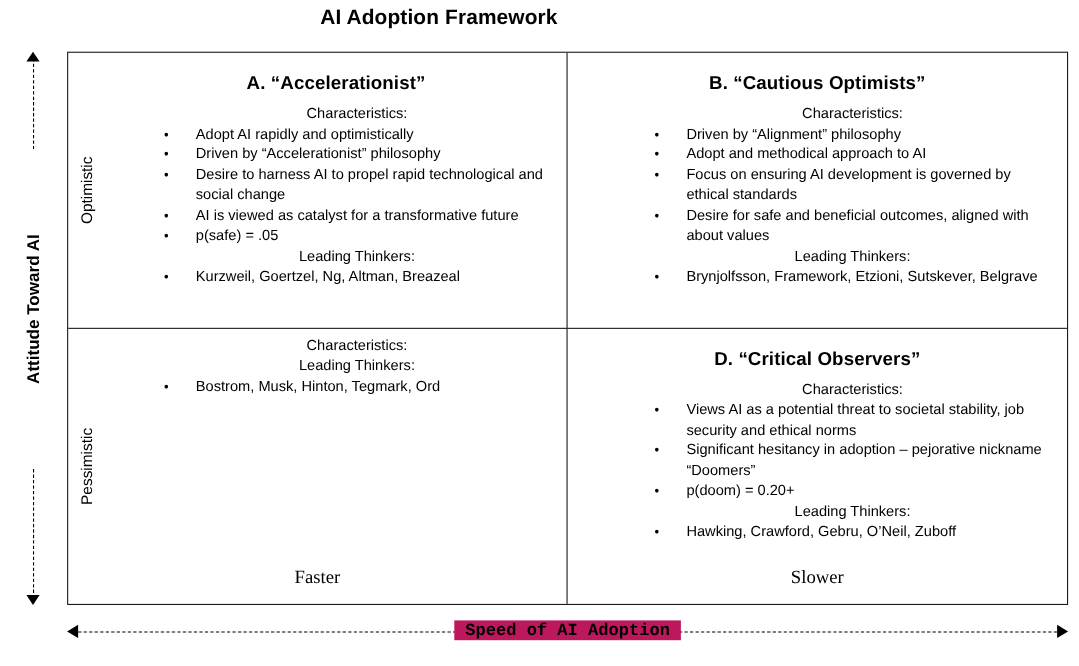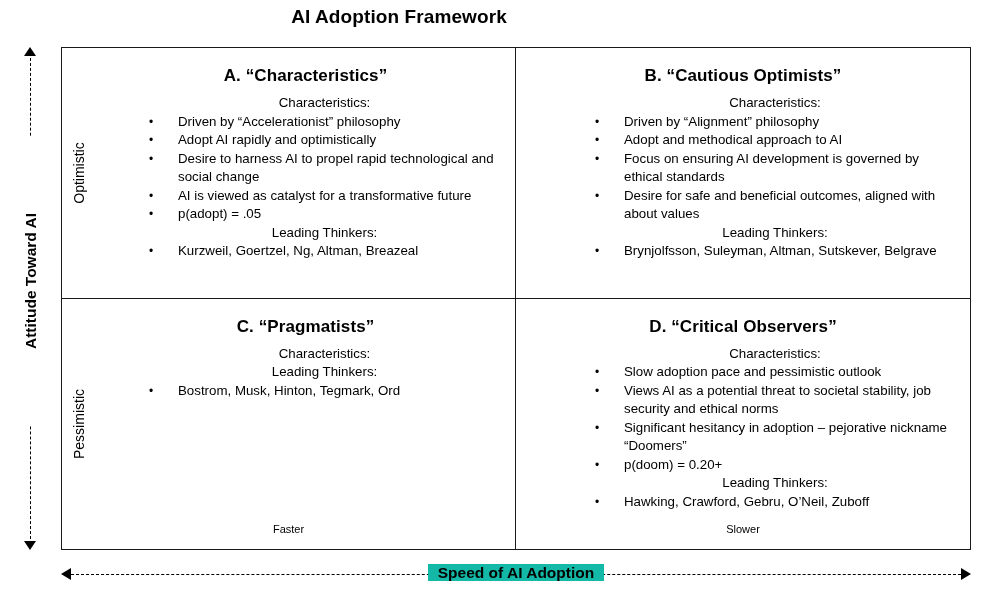"A. “Characteristics”" div.q-title { text: Characteristics -> Accelerationist }
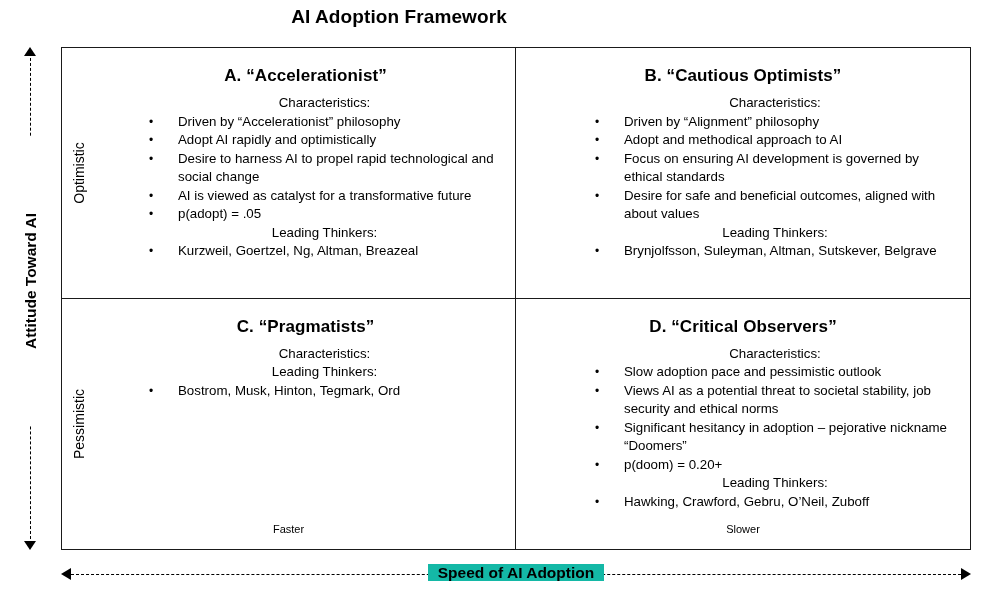"Driven by “Accelerationist” philosophy" li { order: before "Adopt AI rapidly and optimistically" -> after "Adopt AI rapidly and optimistically" }
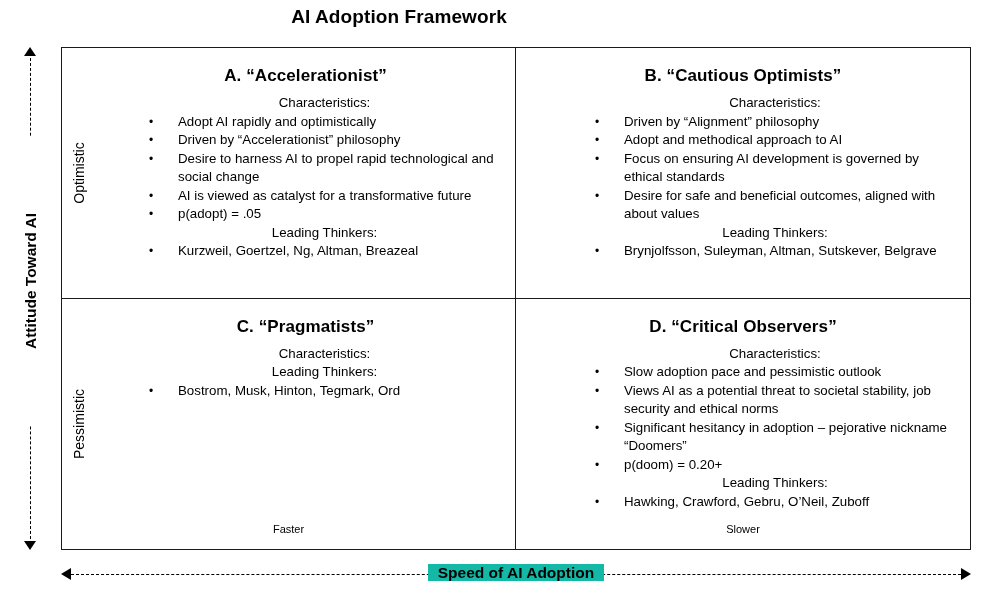"p(adopt) = .05" li { text: adopt -> safe }
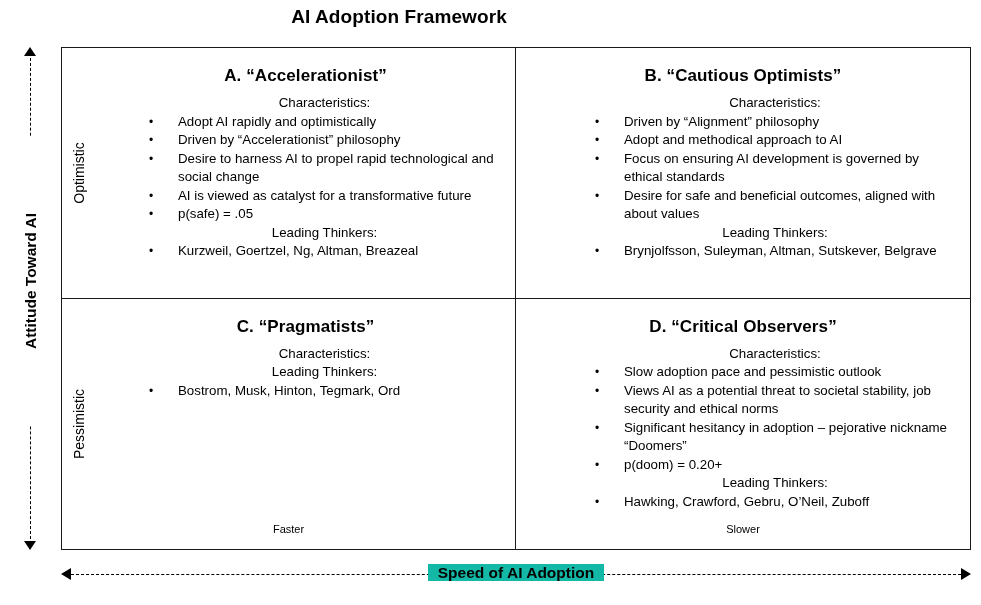"Brynjolfsson, Suleyman, Altman," li { text: Suleyman, Altman -> Framework, Etzioni }
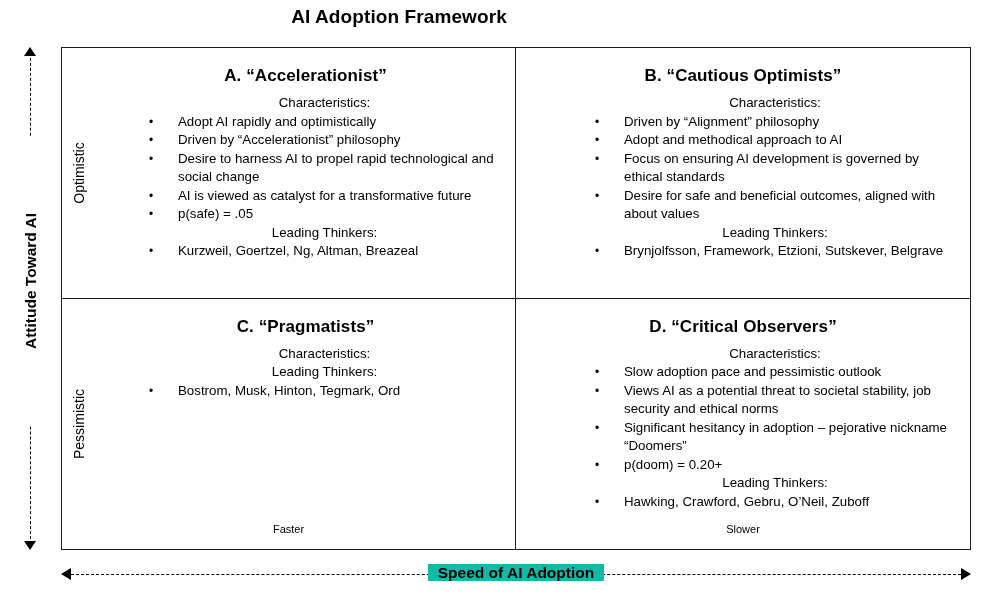"C. “Pragmatists”" div.q-title { html: <div>C. “Pragmatists”</div> -> none }
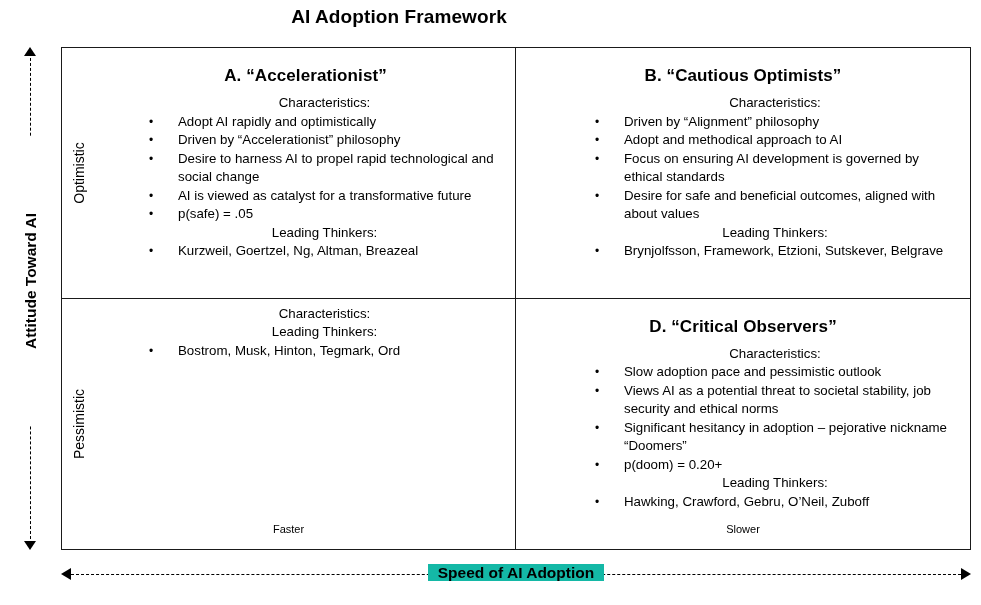"Slow adoption pace and pessimistic" li { html: <li>Slow adoption pace and pessimistic outlook</li> -> none }
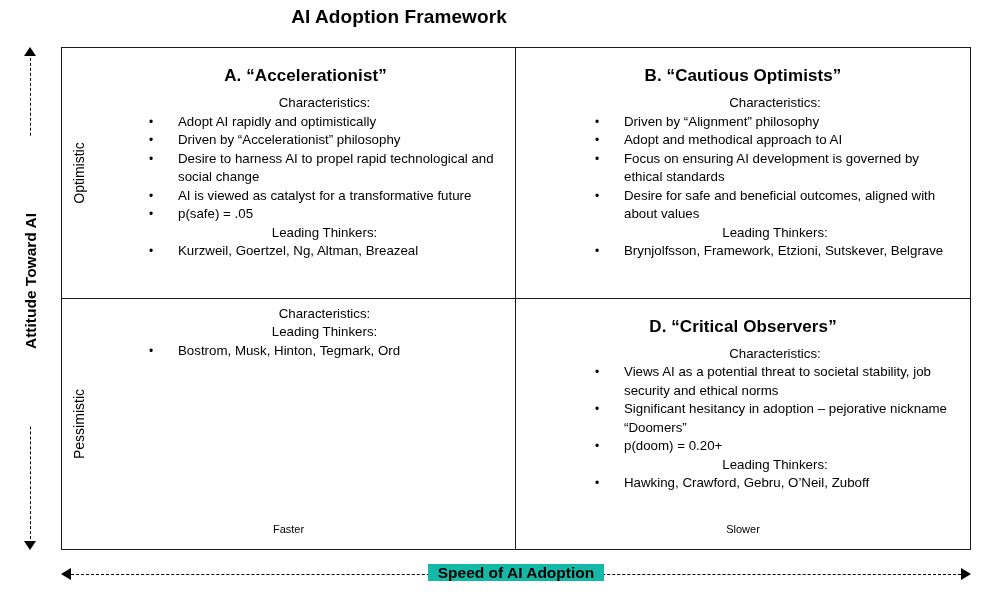"Faster" .col-footer { font-family: none -> Liberation Serif, serif; font-size: 11px -> 17px }
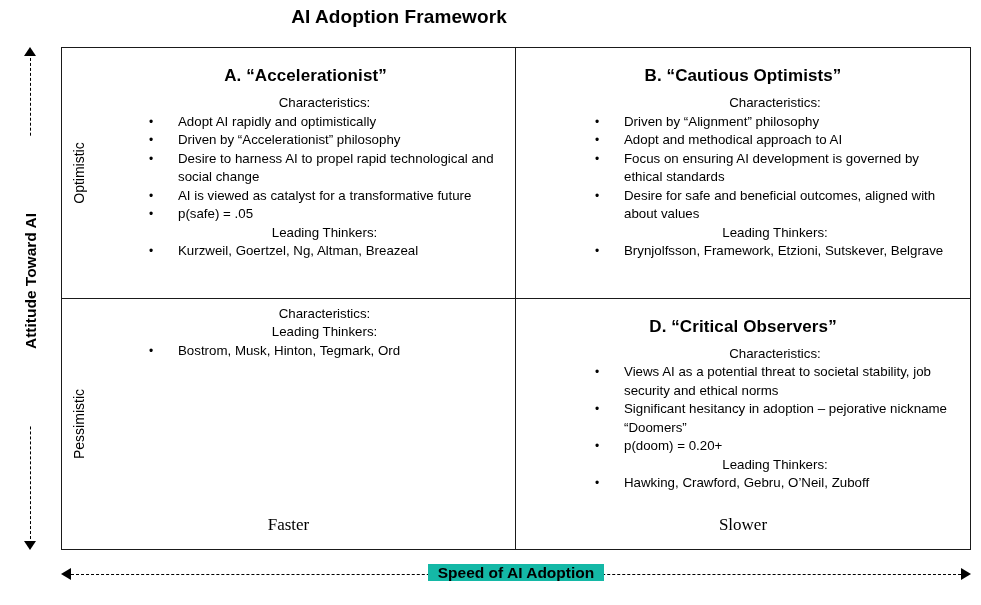"Speed of AI Adoption" #x-axis-label span { background: #14b8a6 -> #be185d; font-family: none -> Liberation Mono, monospace }
